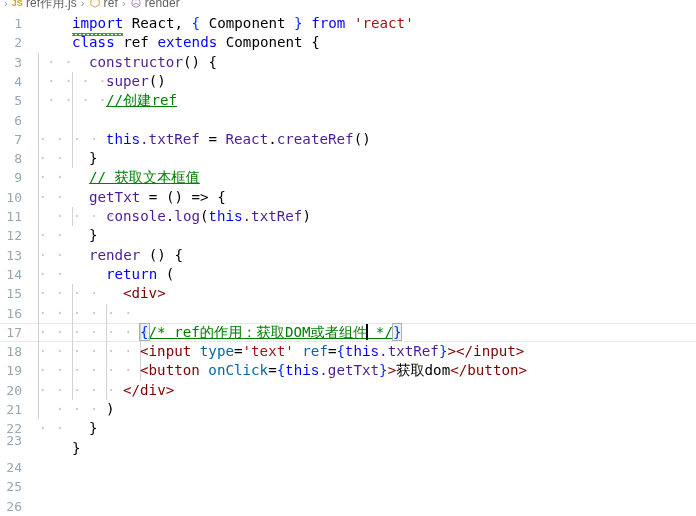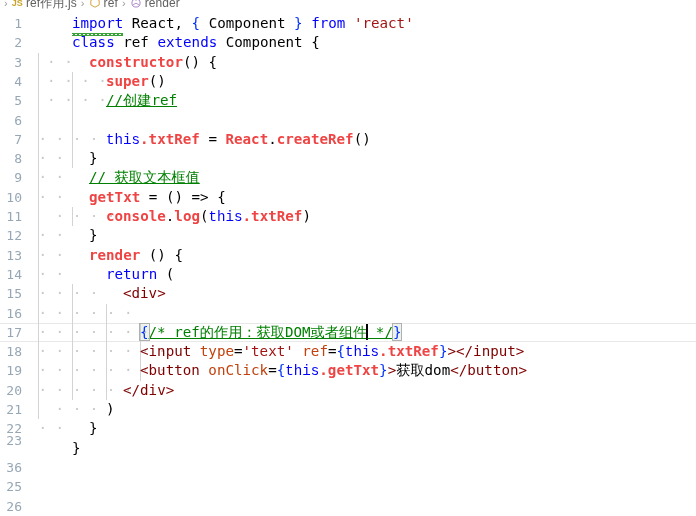"constructor" .ident { color: #ef4444 -> #4c1d95; font-weight: bold -> none }
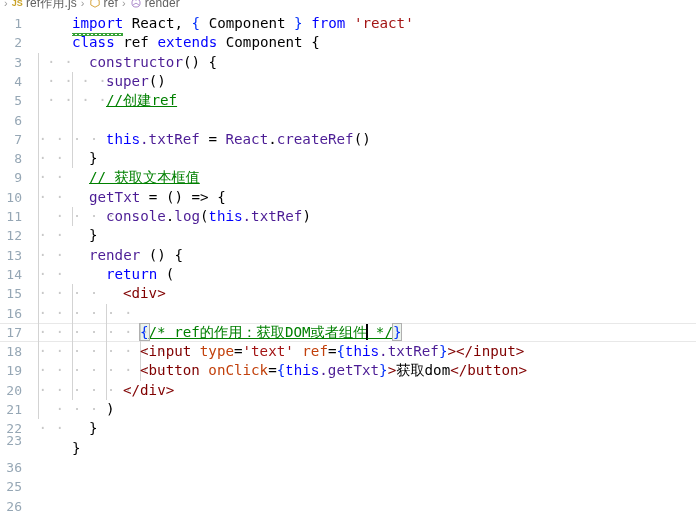"type" .attr { color: #c2410c -> #0369a1 }
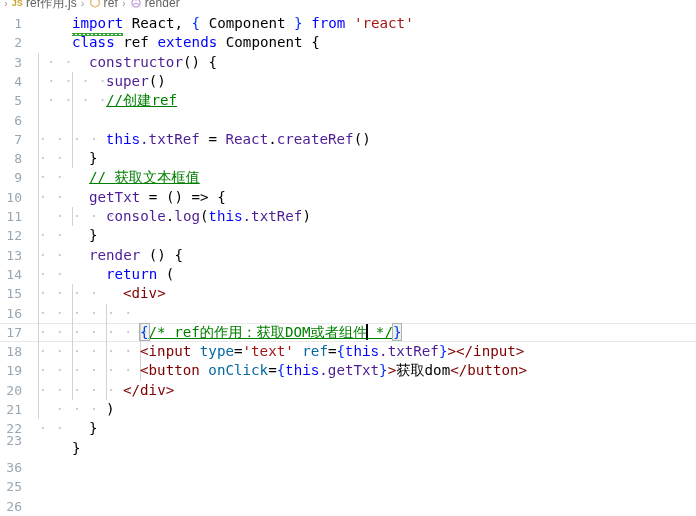"36" span { text: 36 -> 24 }
